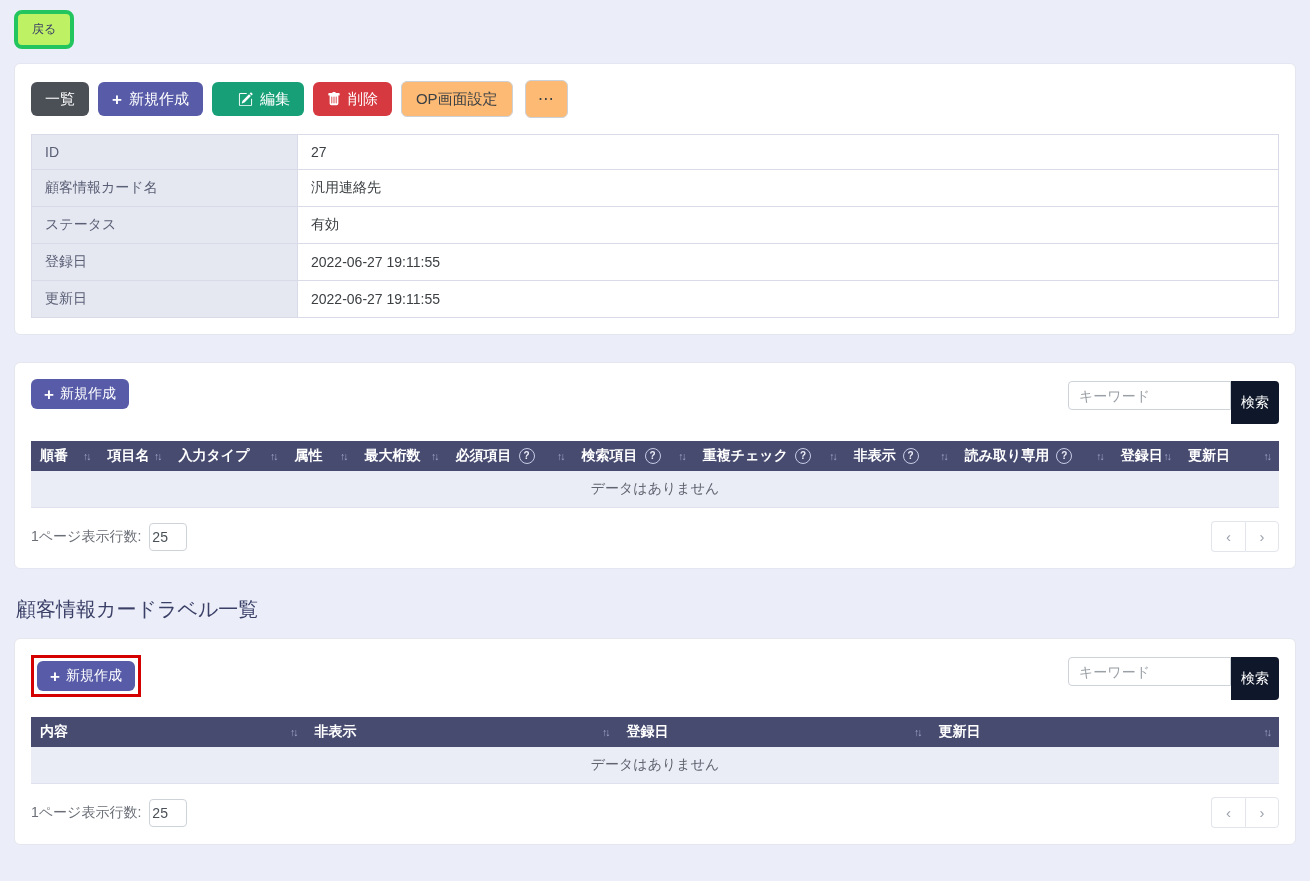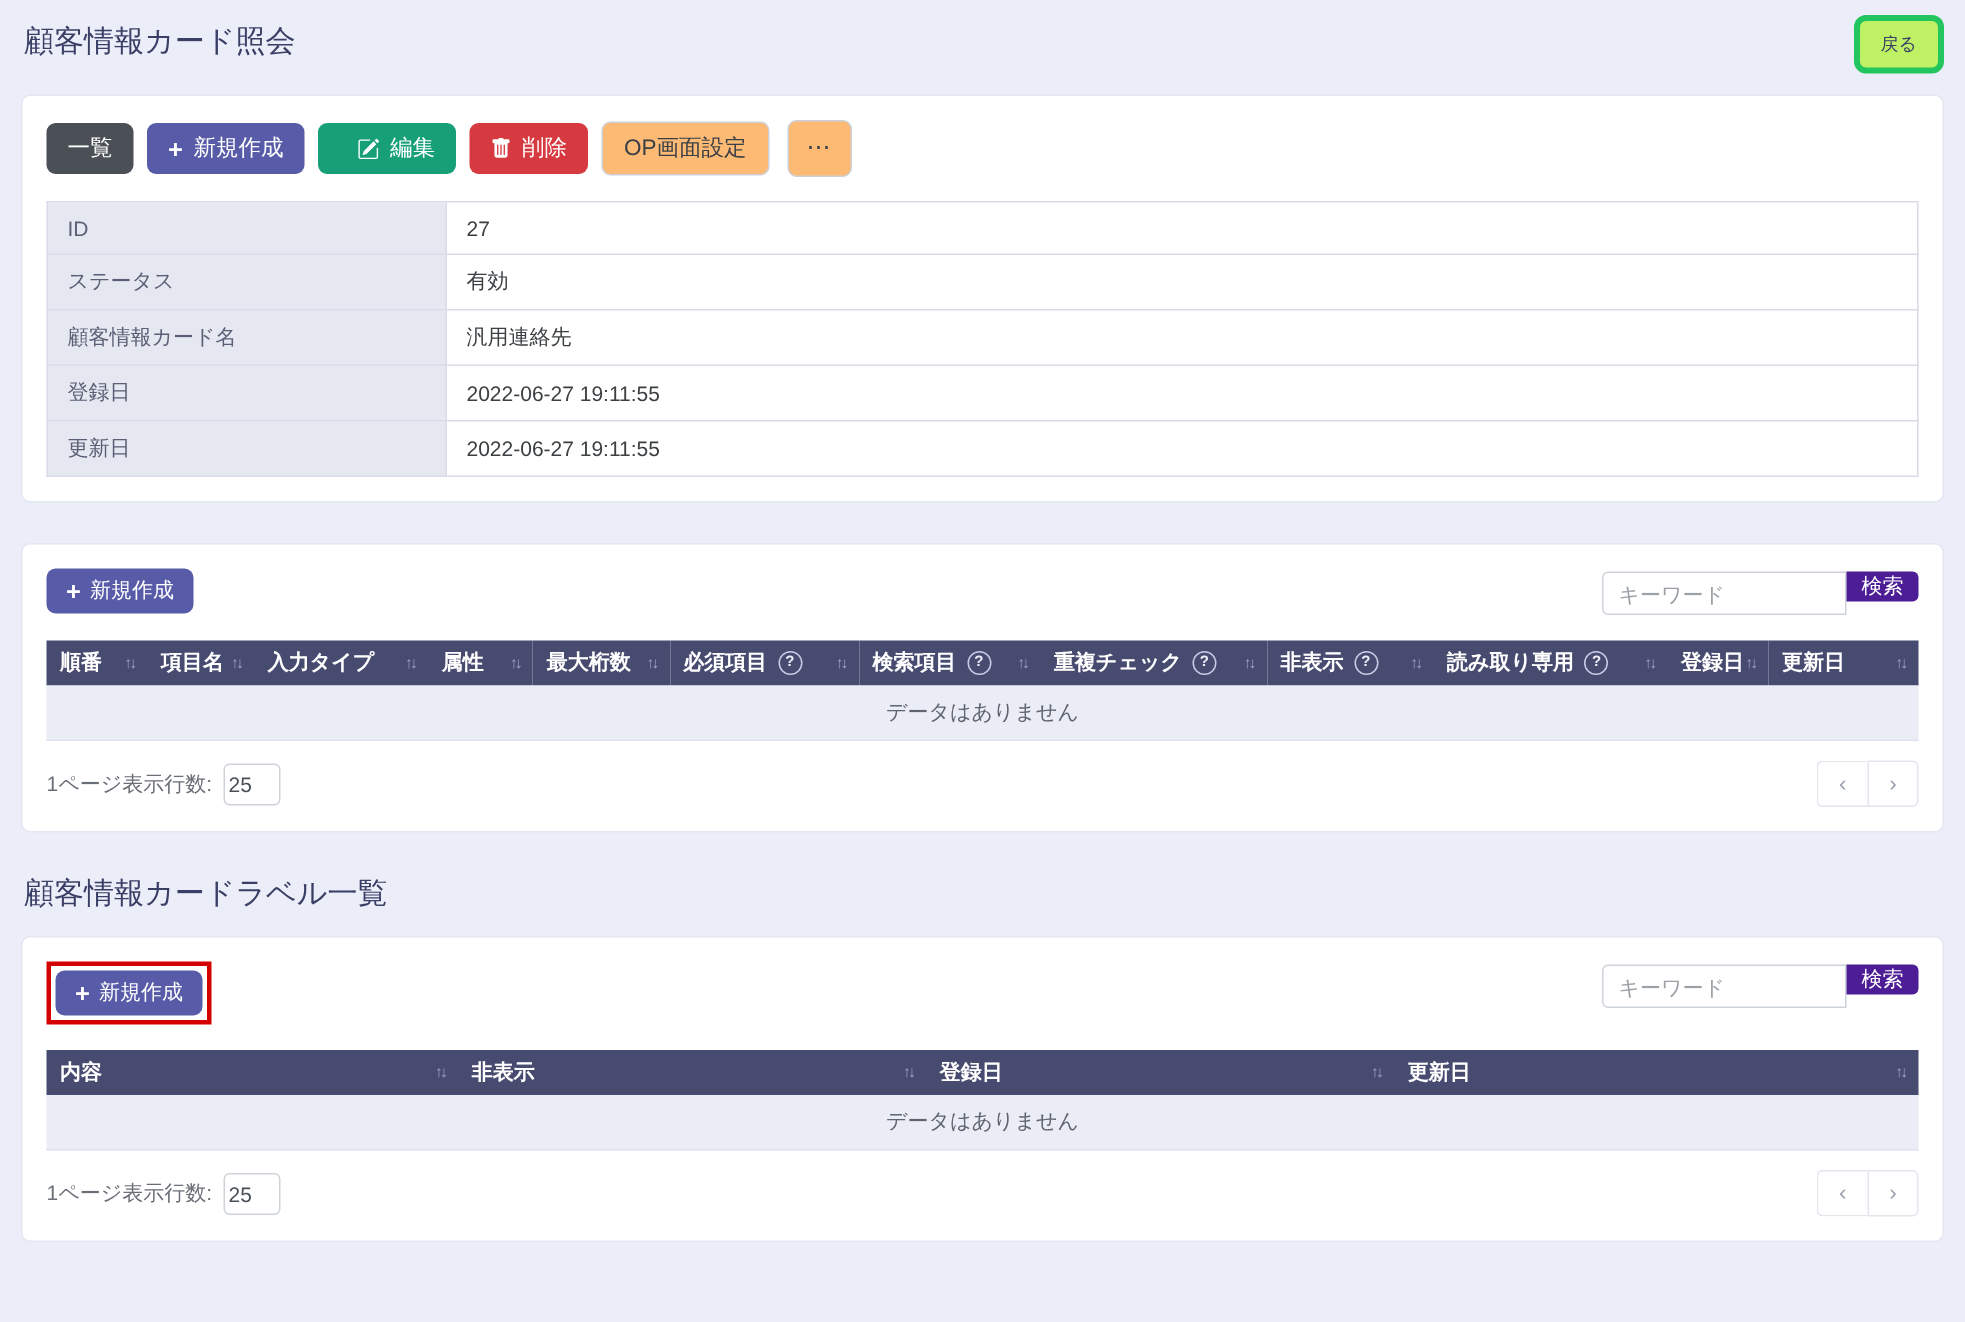"顧客情報カード照会" h1.page-title { html: <h1>顧客情報カード照会</h1> -> none }
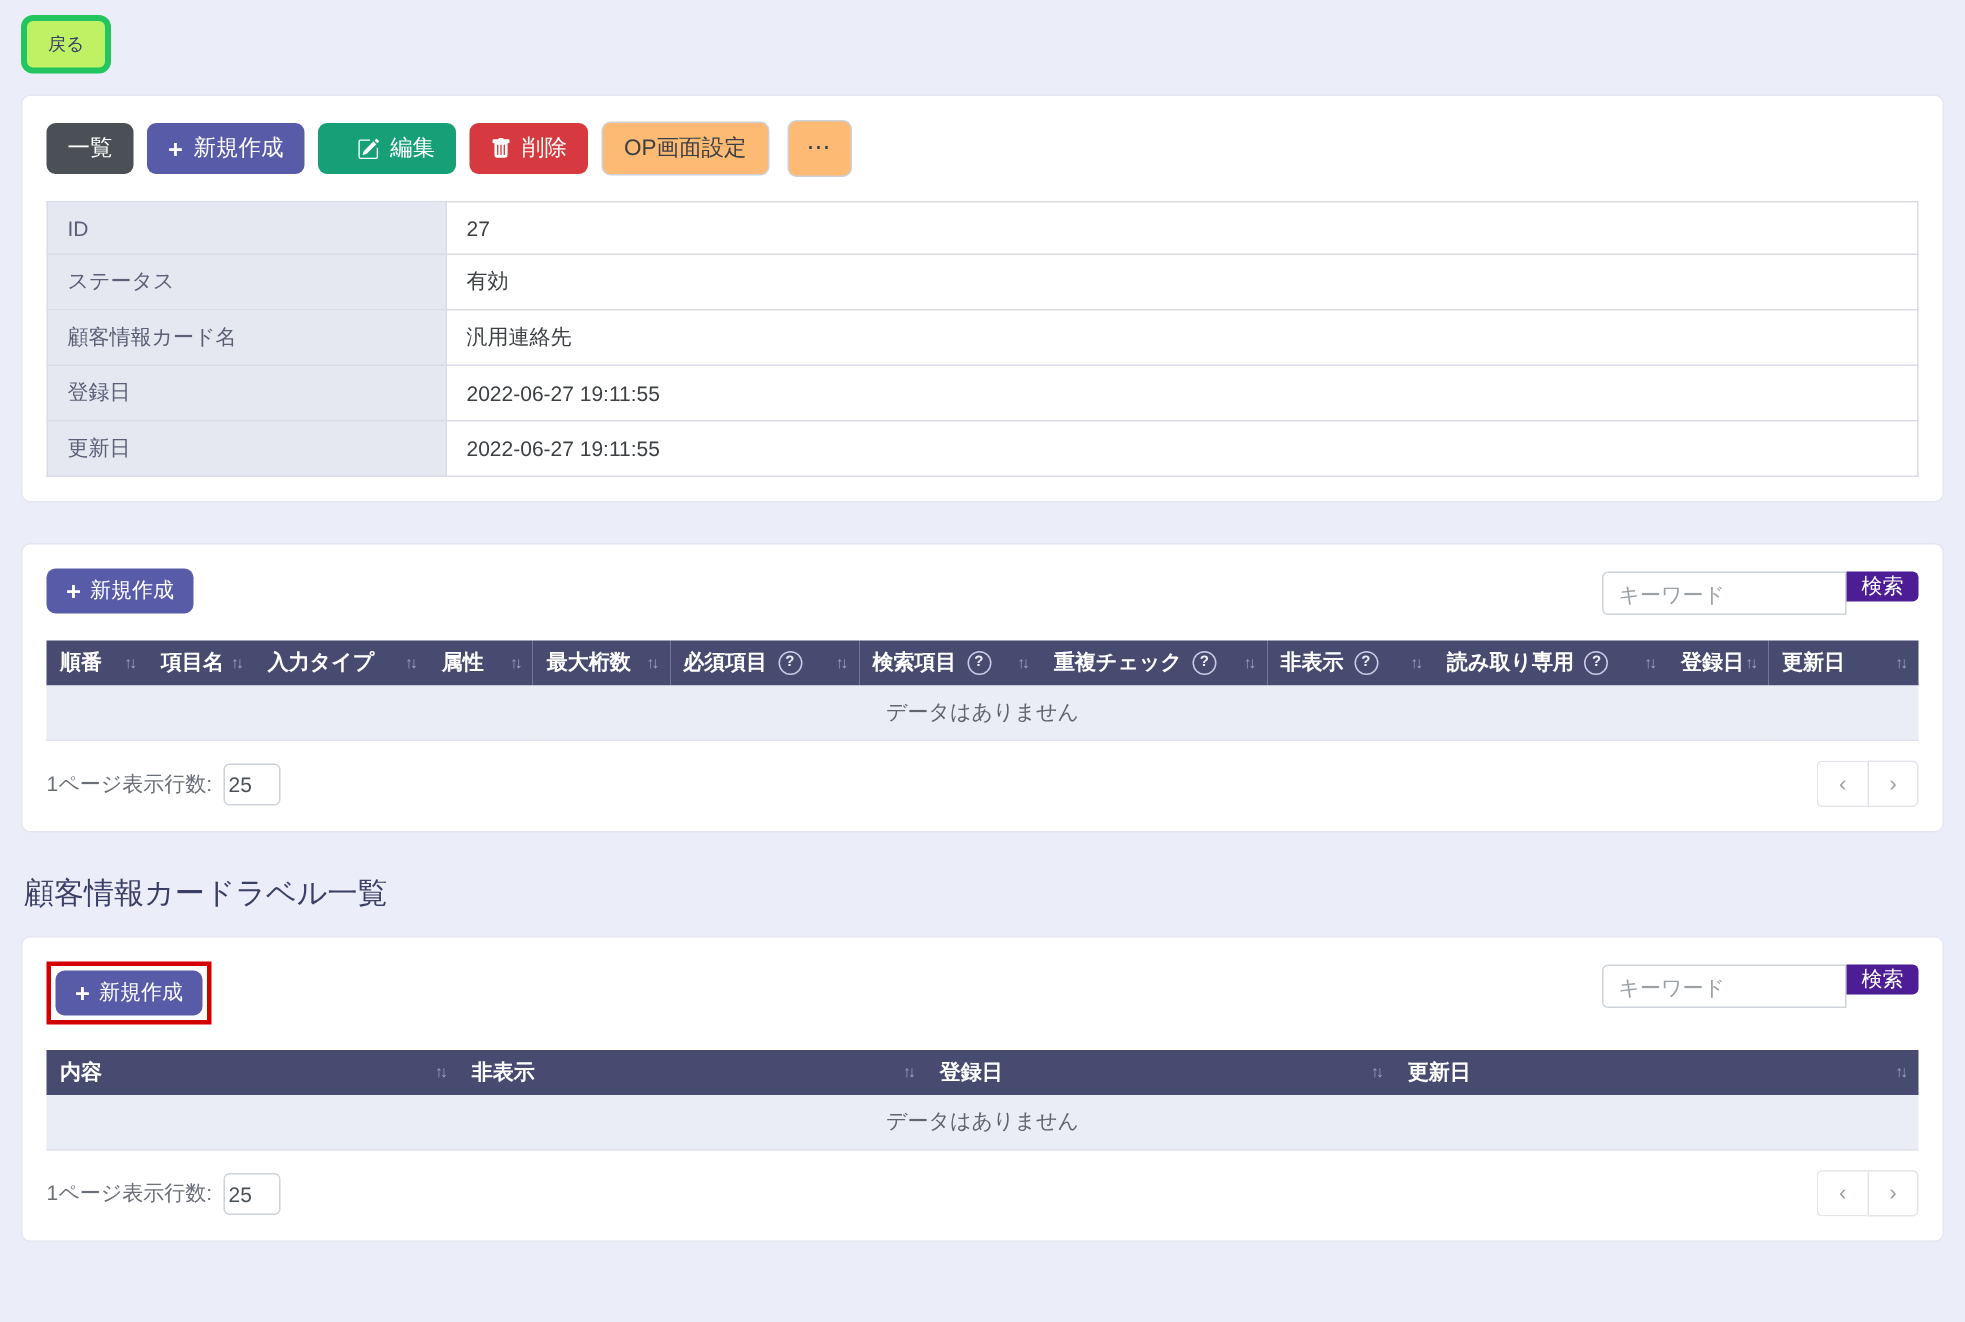"ステータス" tr { order: before "顧客情報カード名" -> after "顧客情報カード名" }
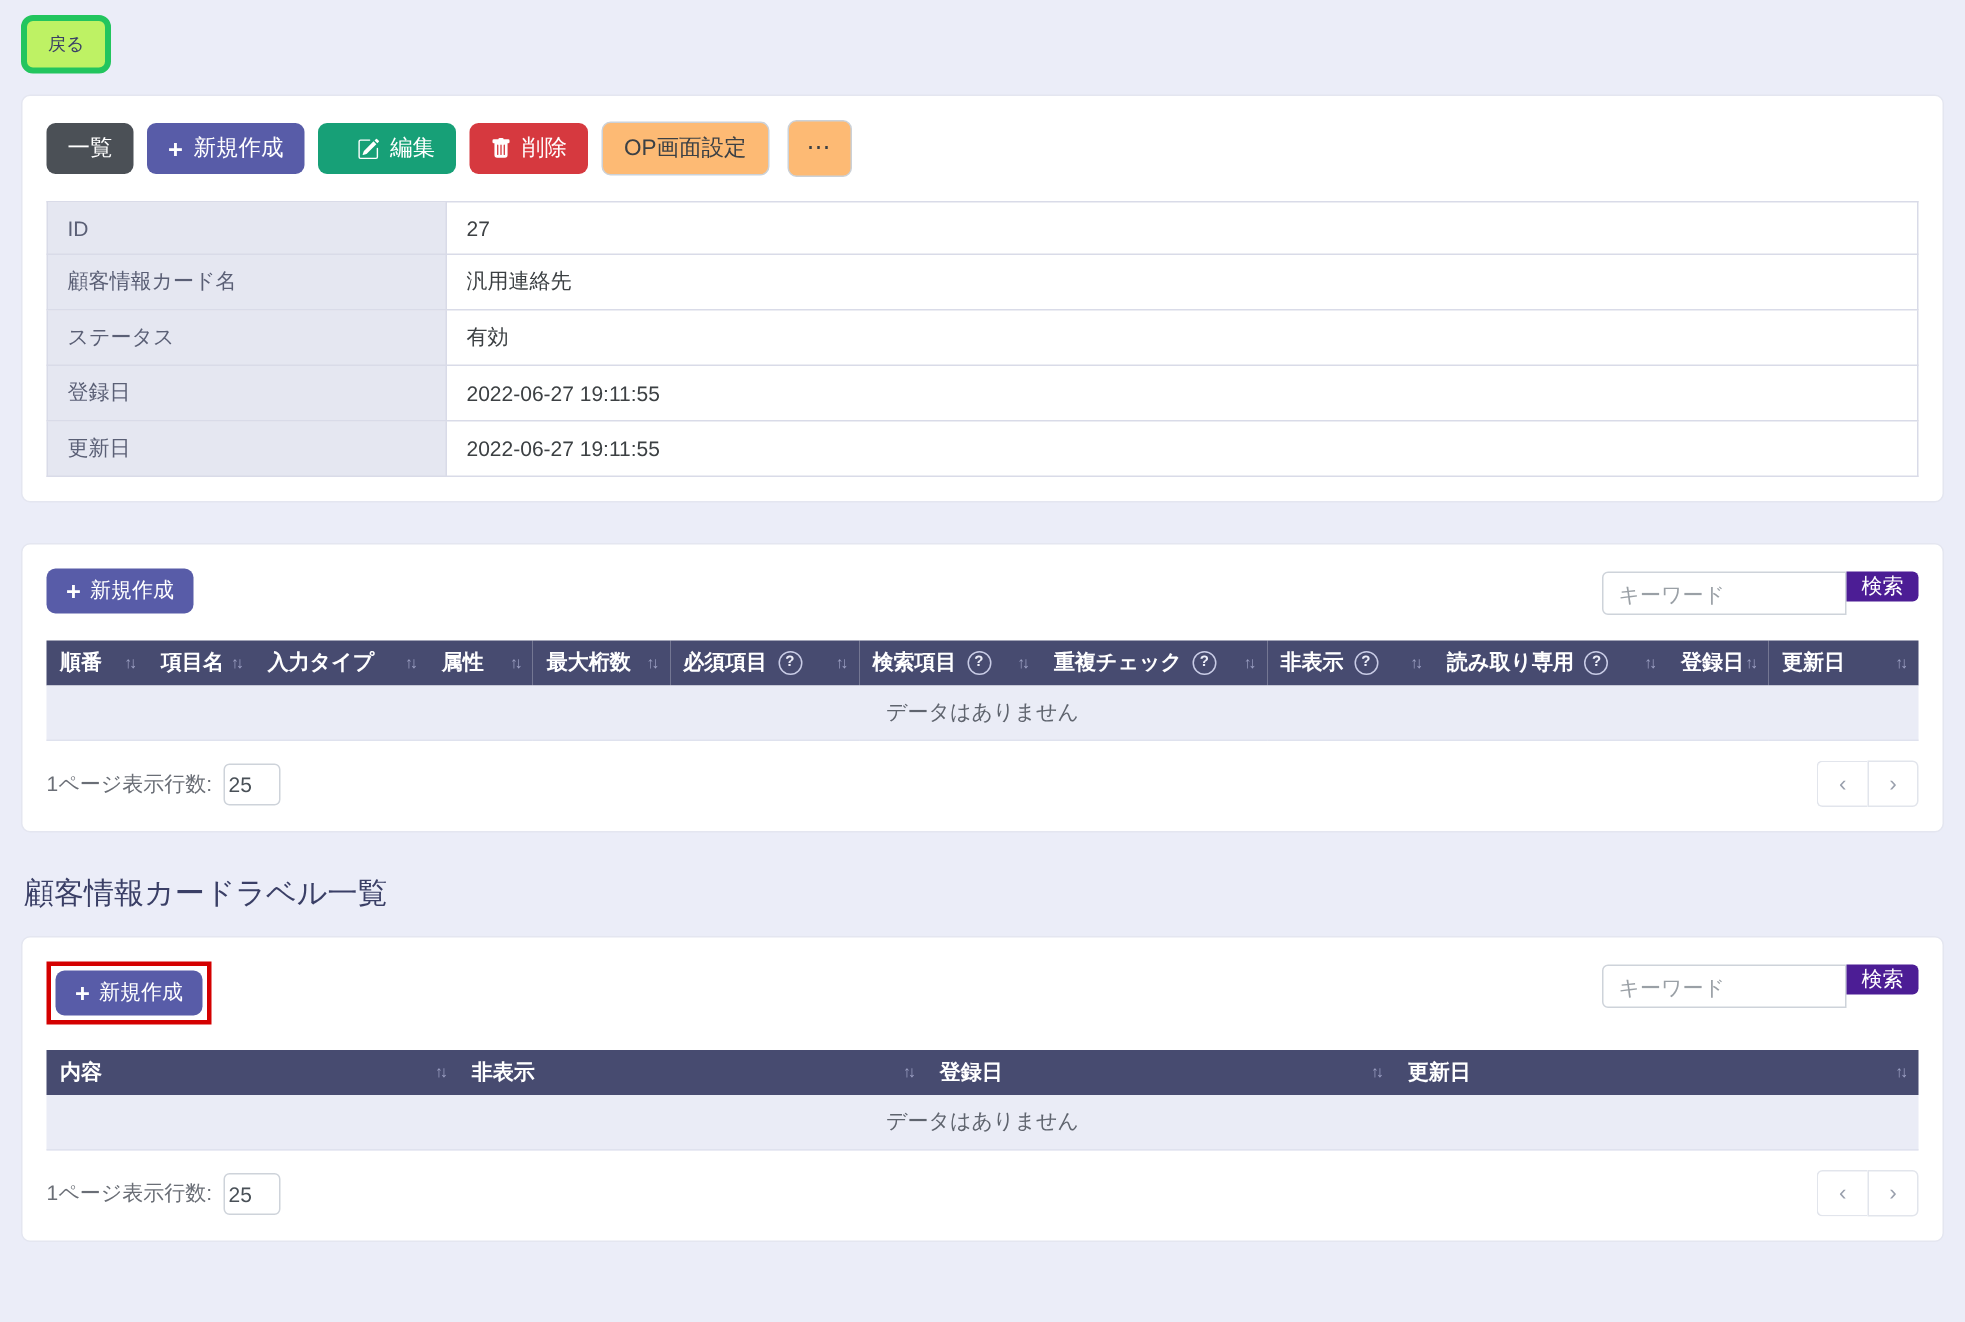"検索" .search-button { background: #4c1d95 -> #0f172a; height: 20px -> 43px }
